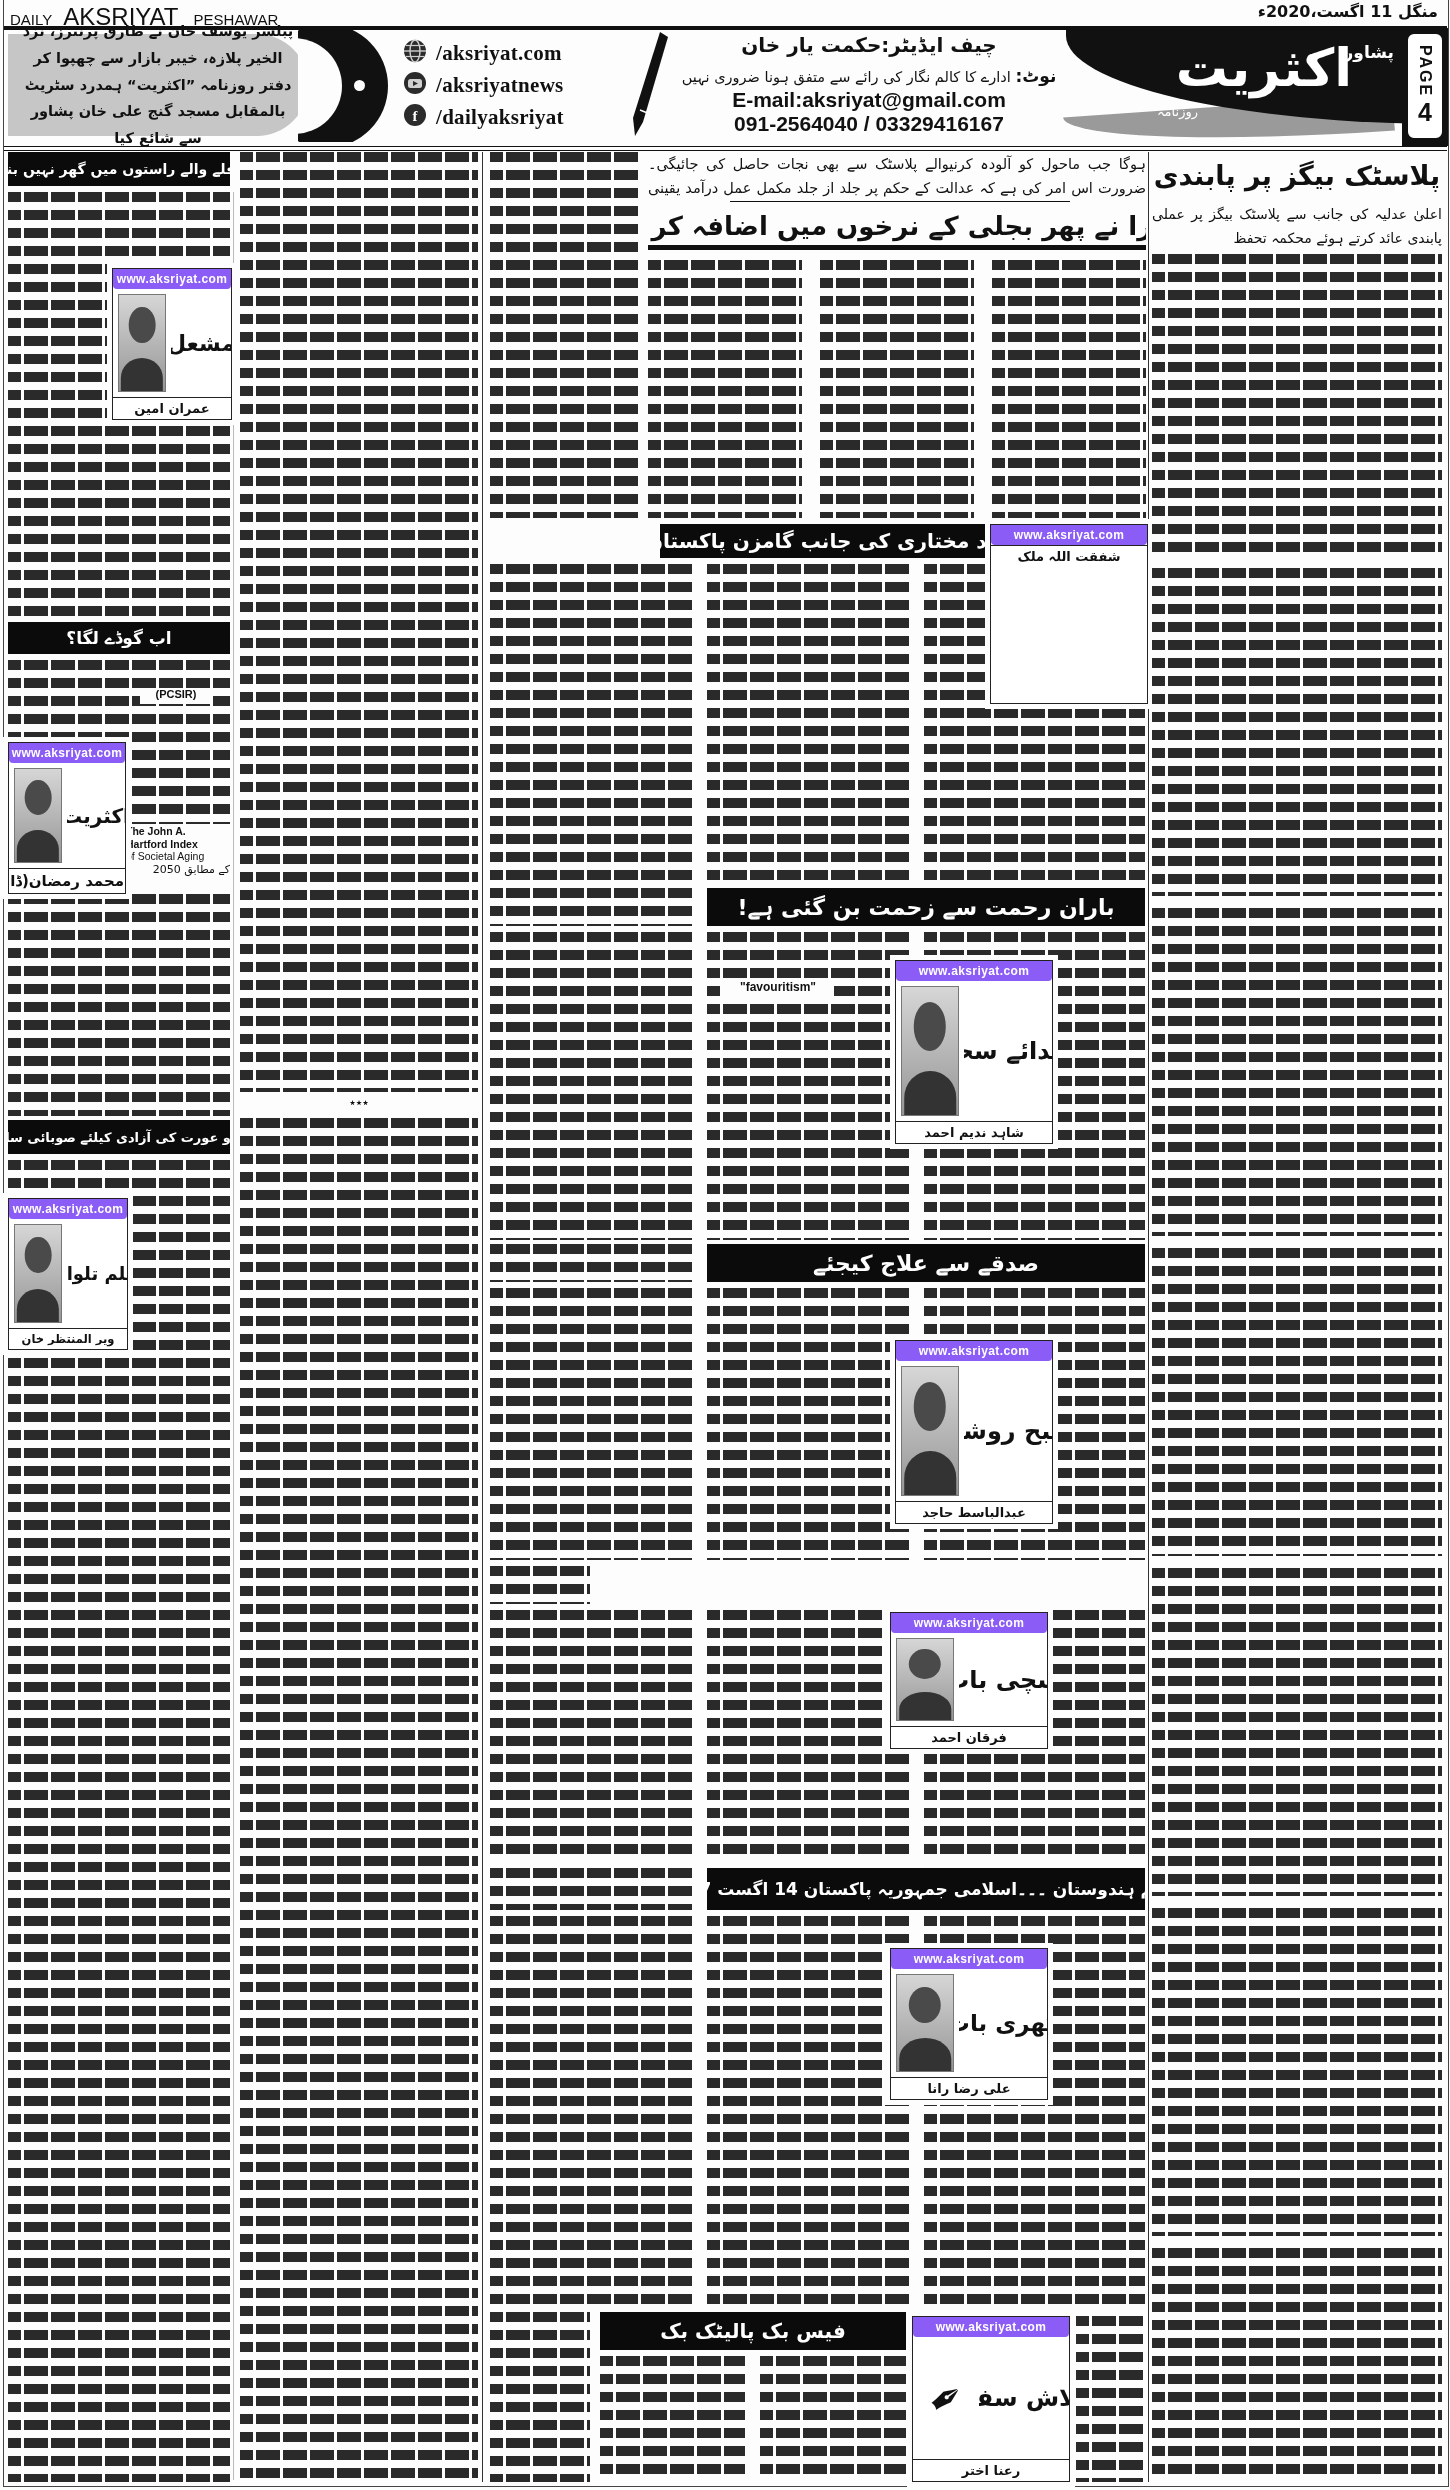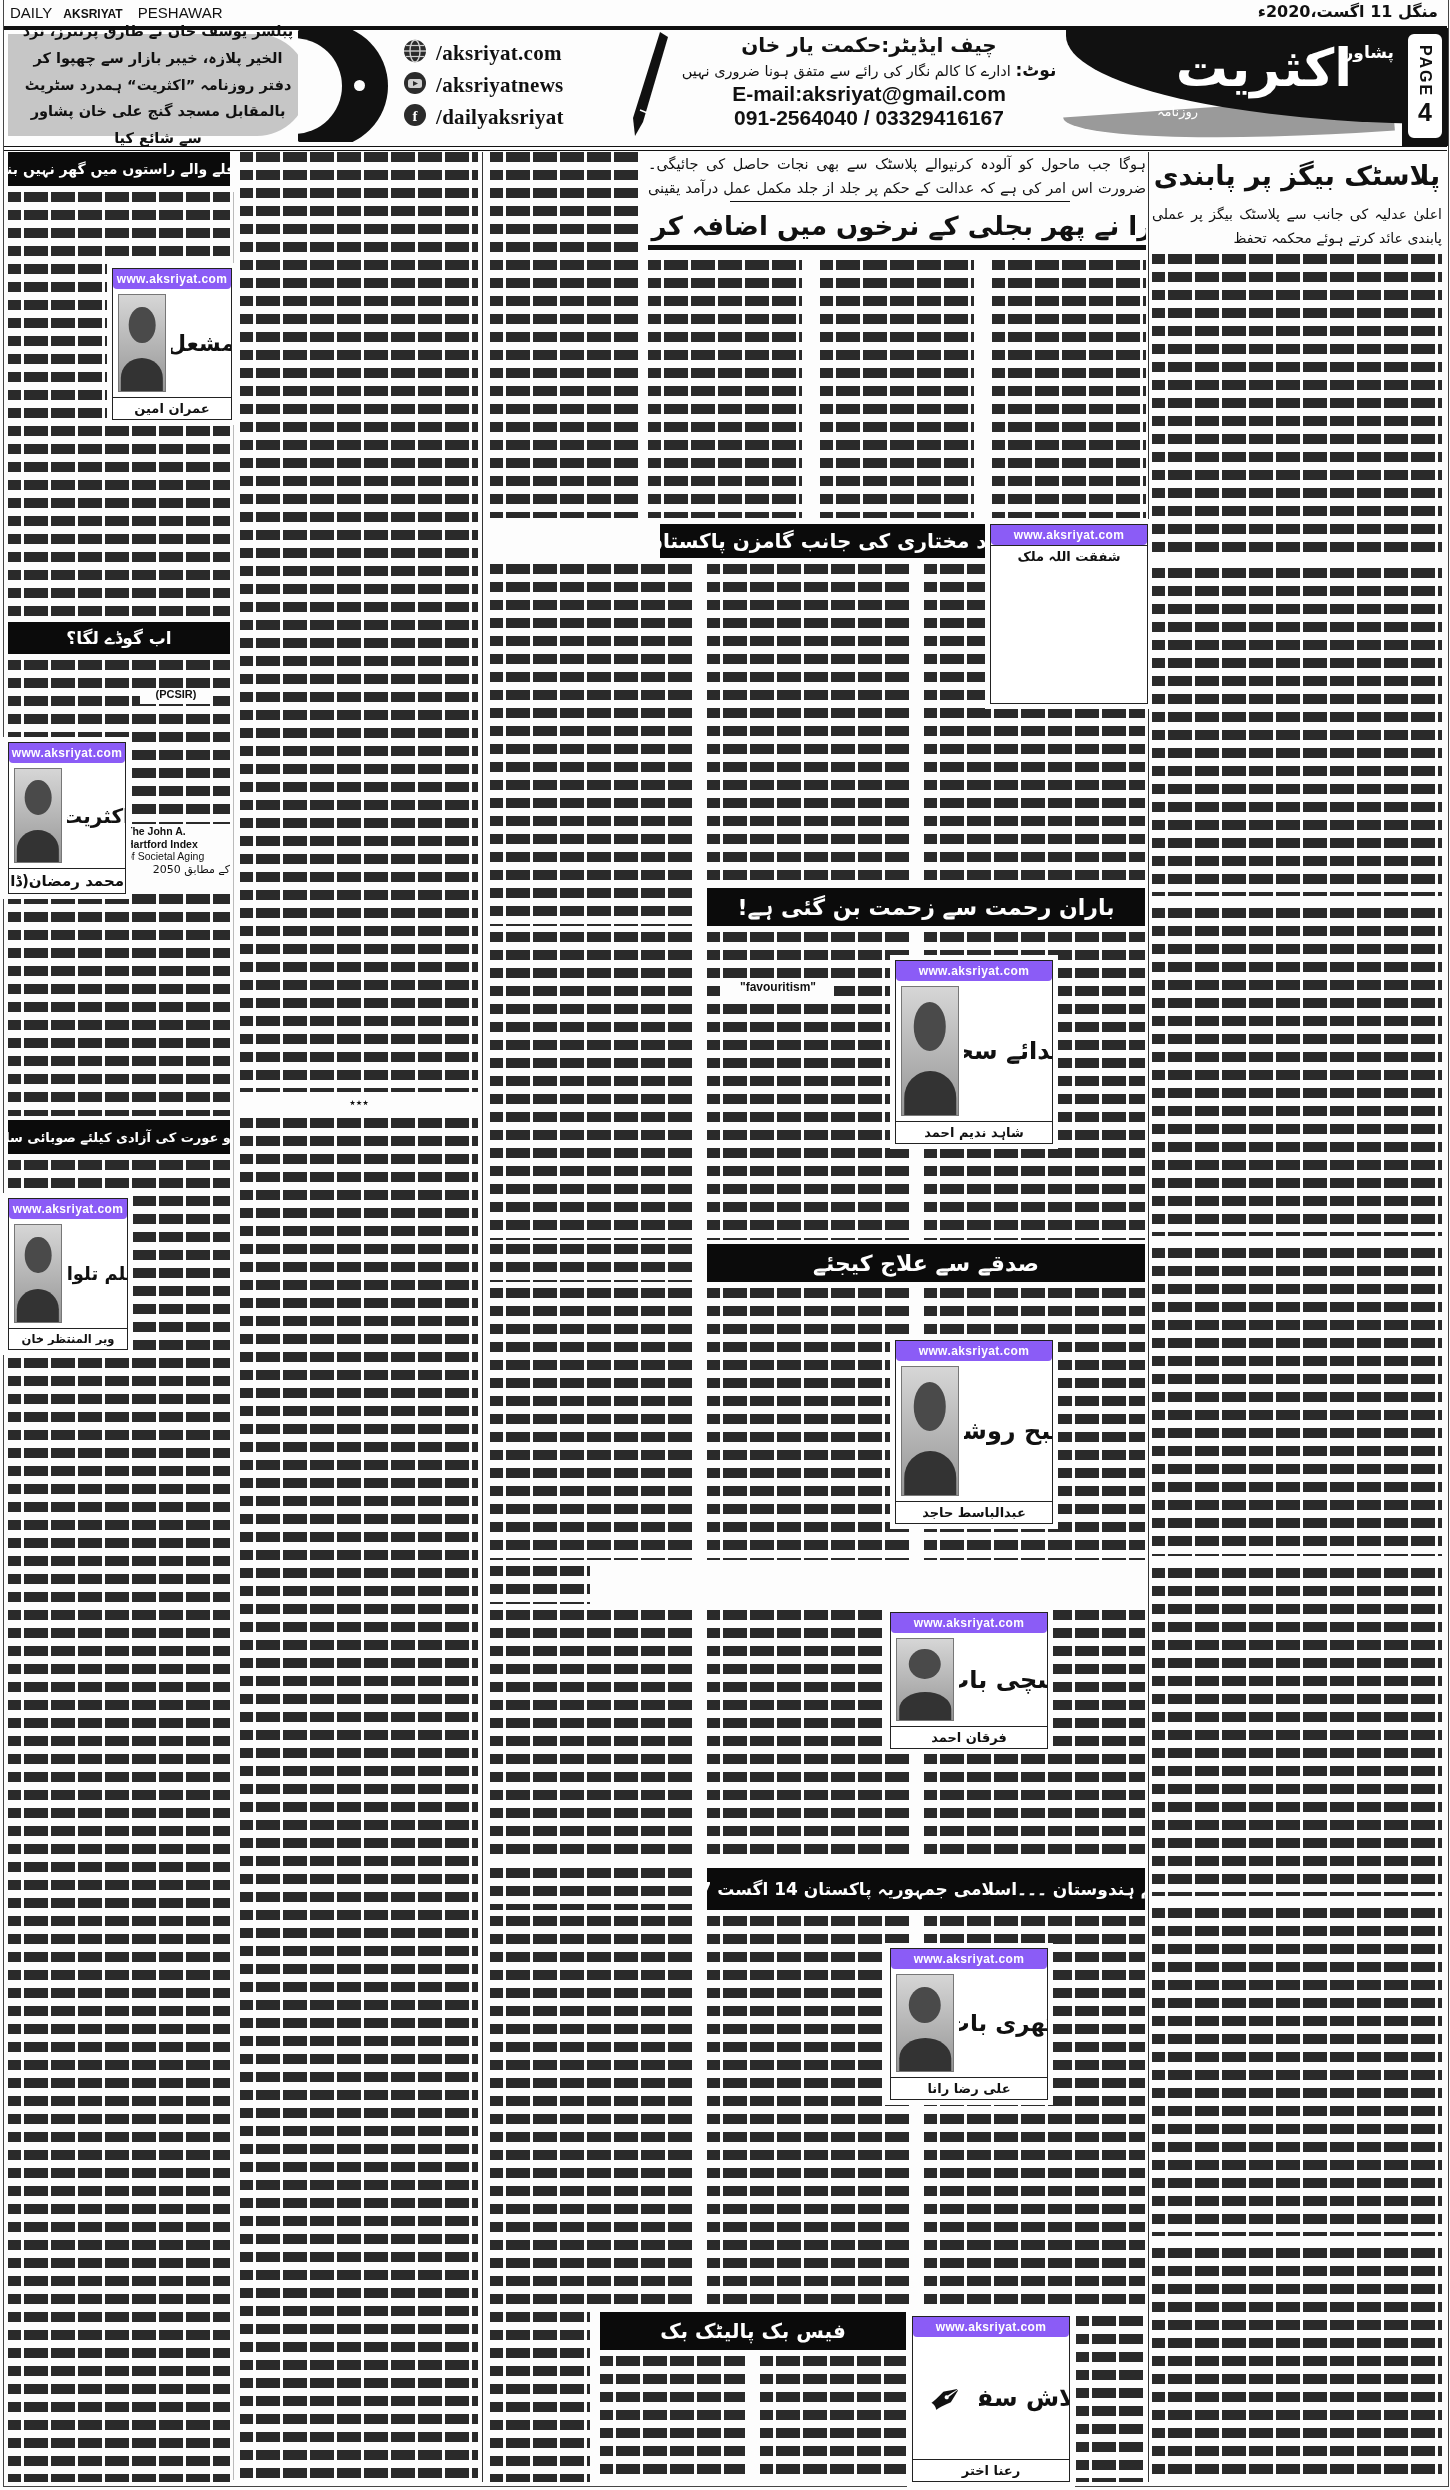"AKSRIYAT" span.small-eng { font-size: 12px -> 24px; font-weight: bold -> normal }
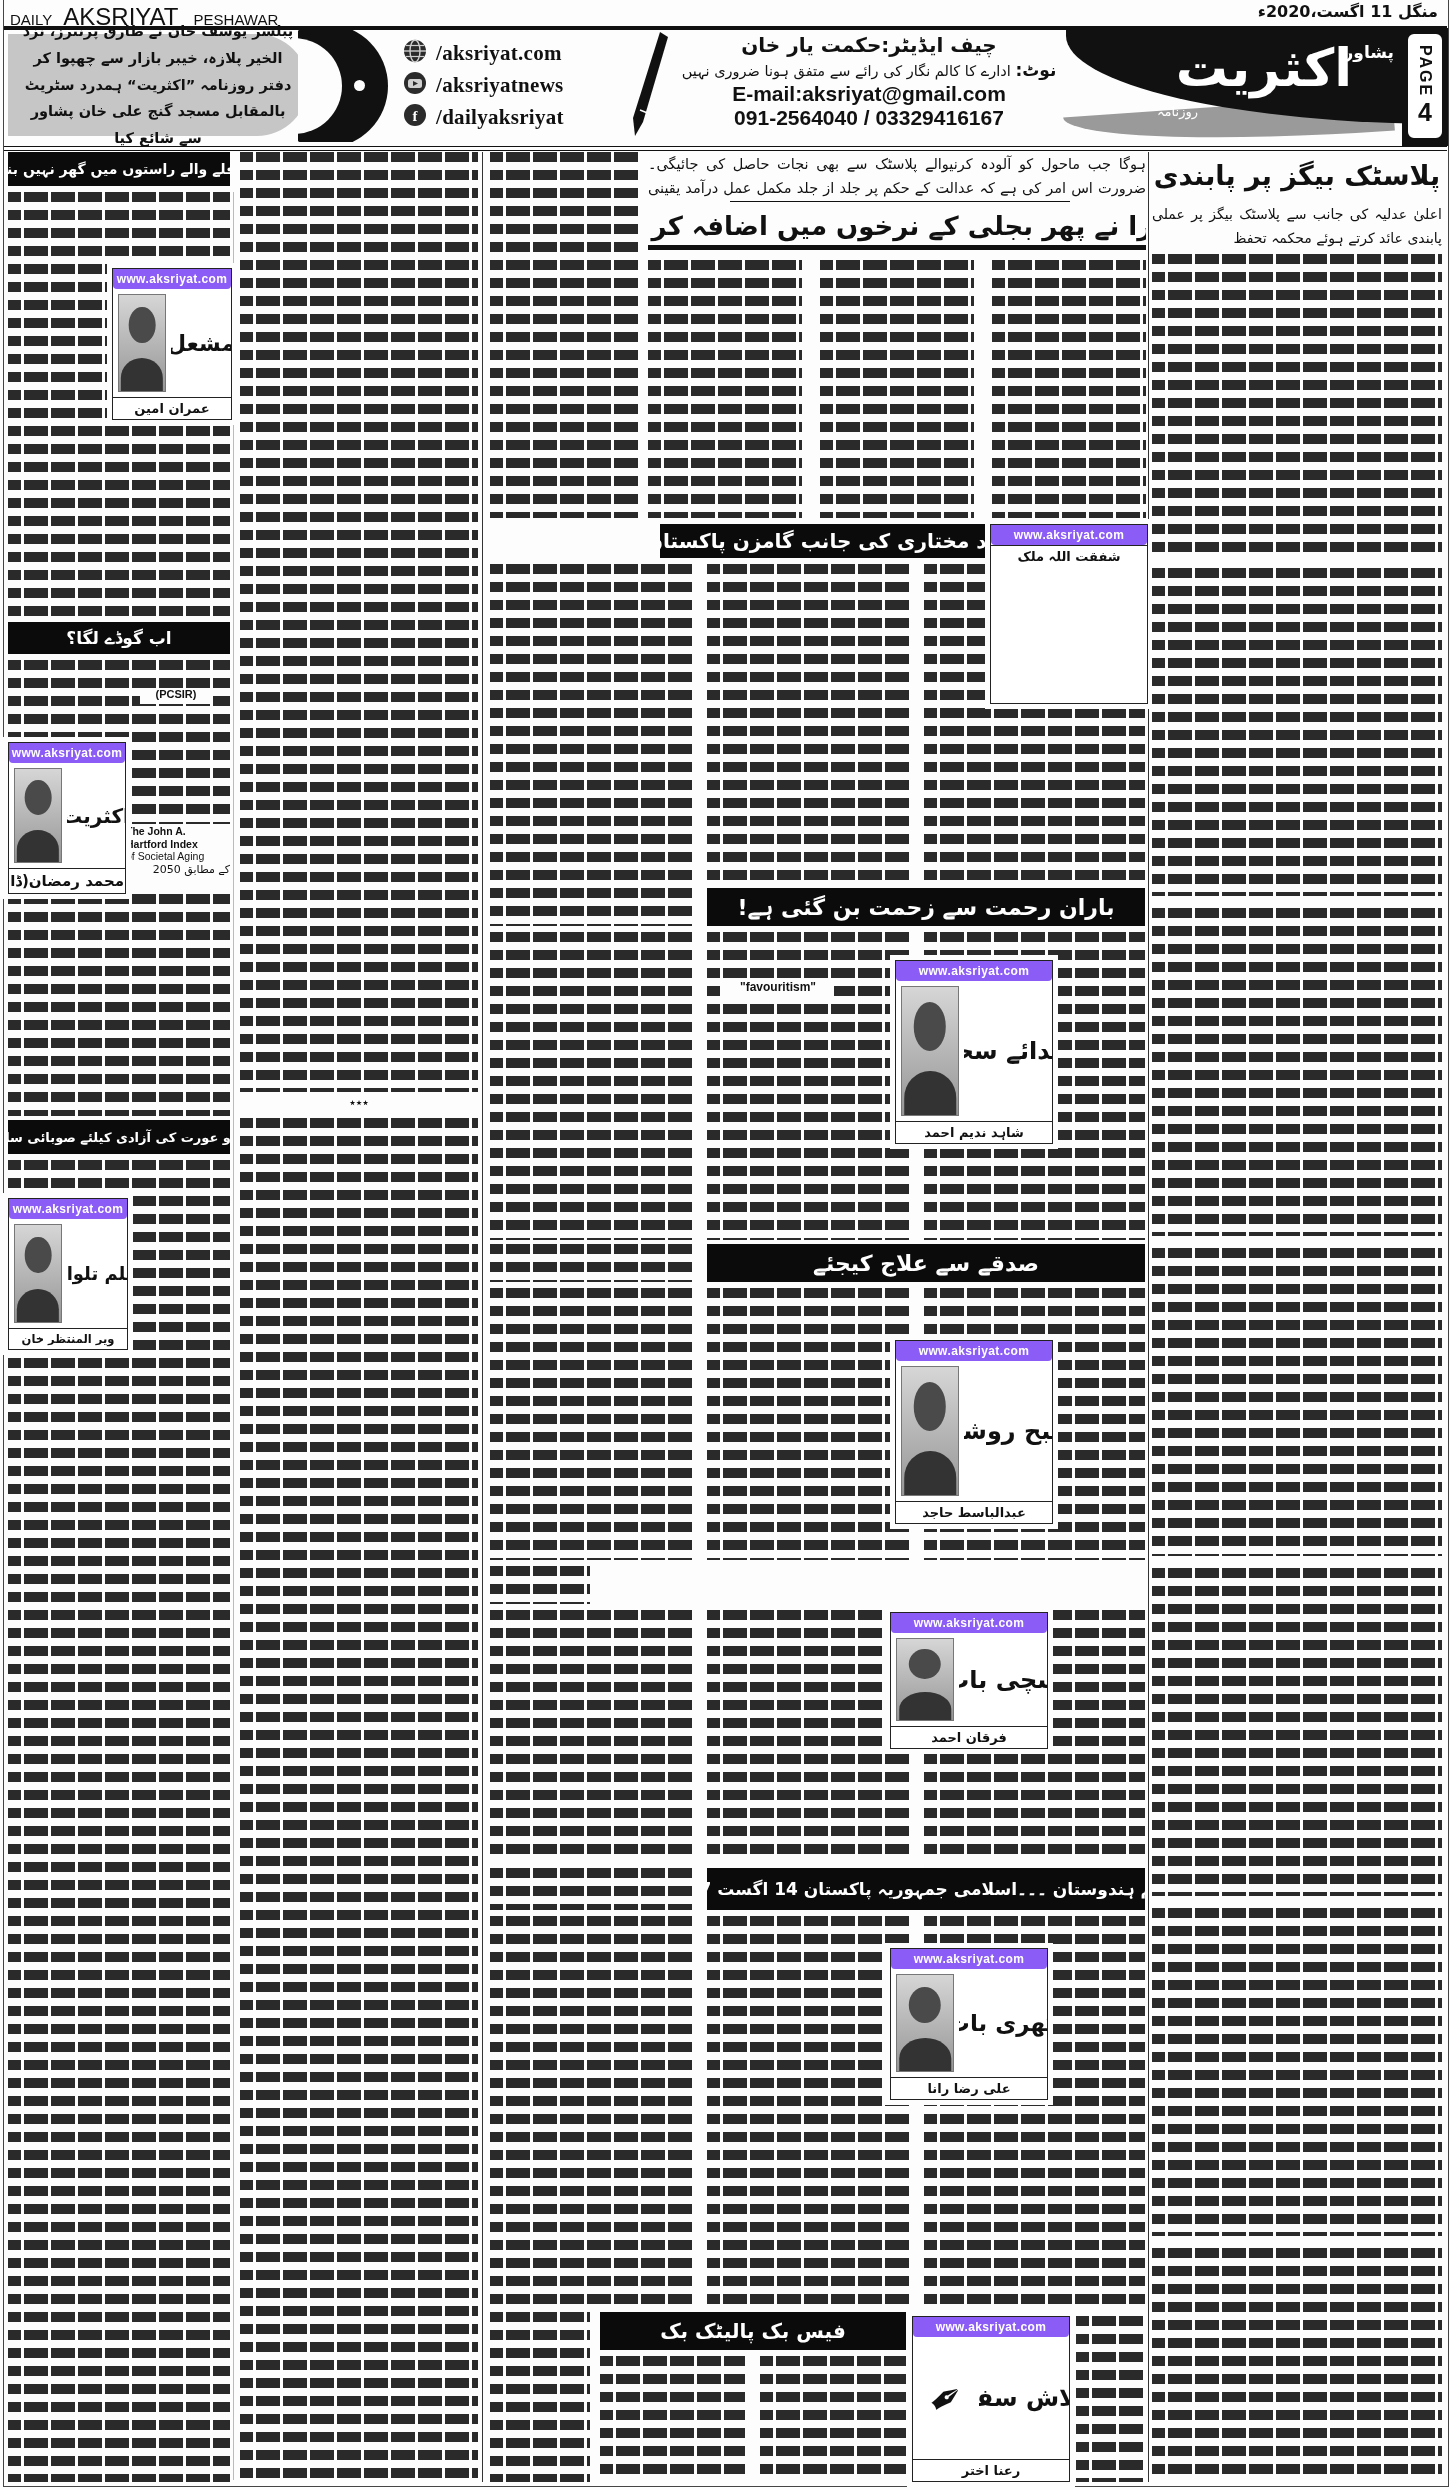"نوٹ: ادارے کا کالم نگار" div.u { margin-top: 3px -> 9px }
